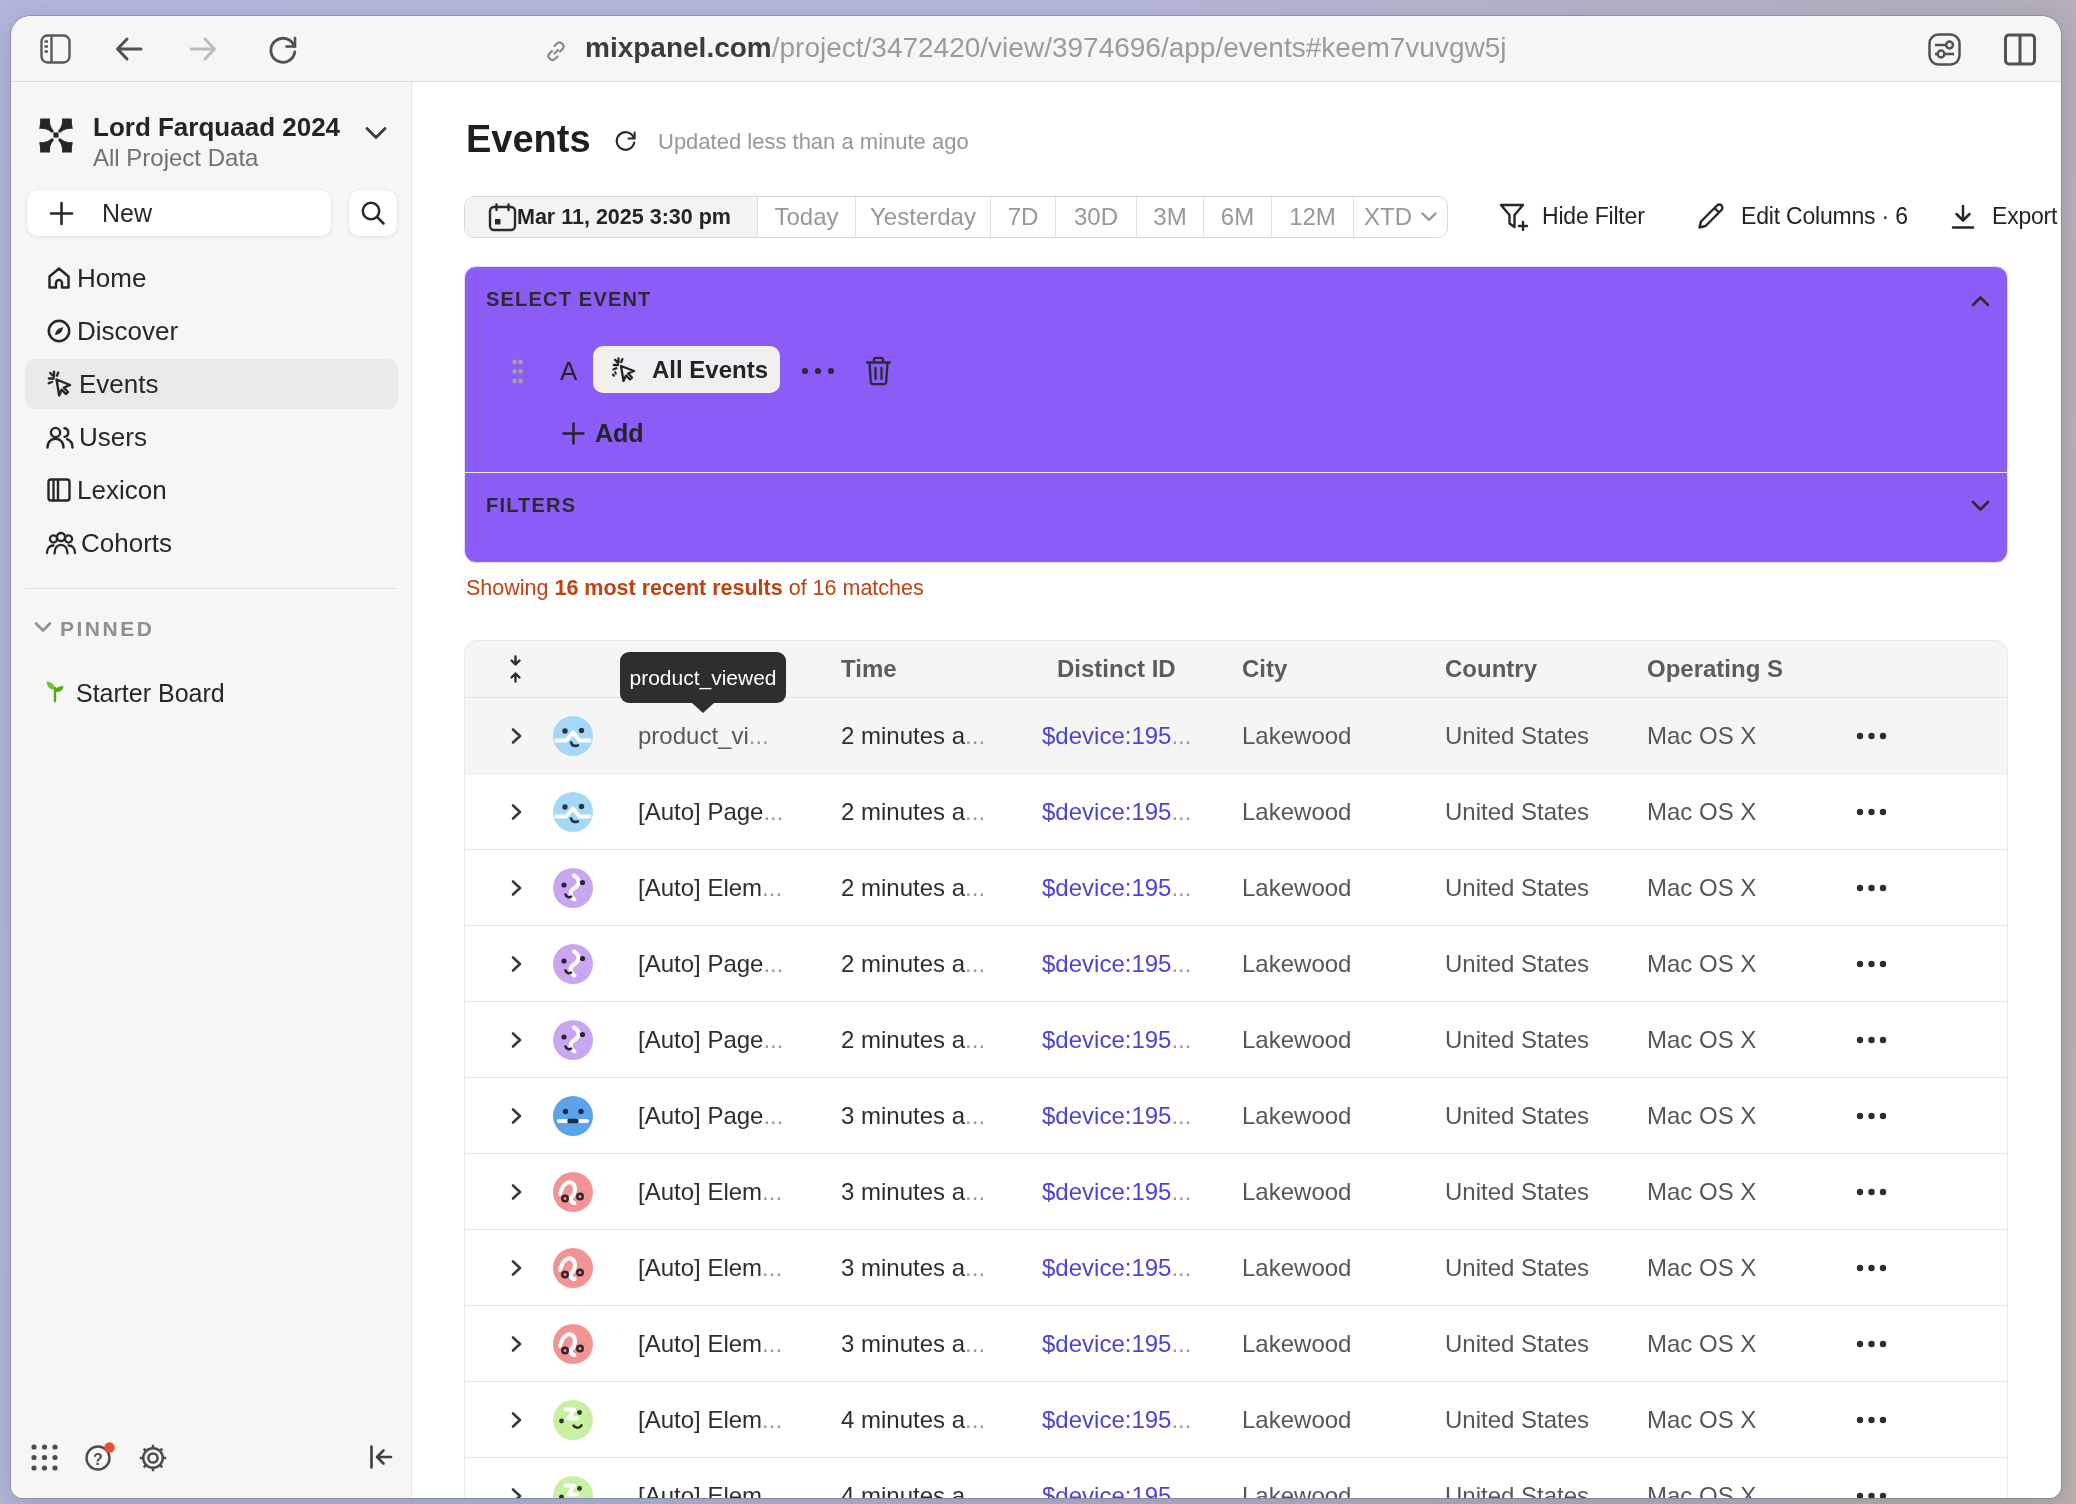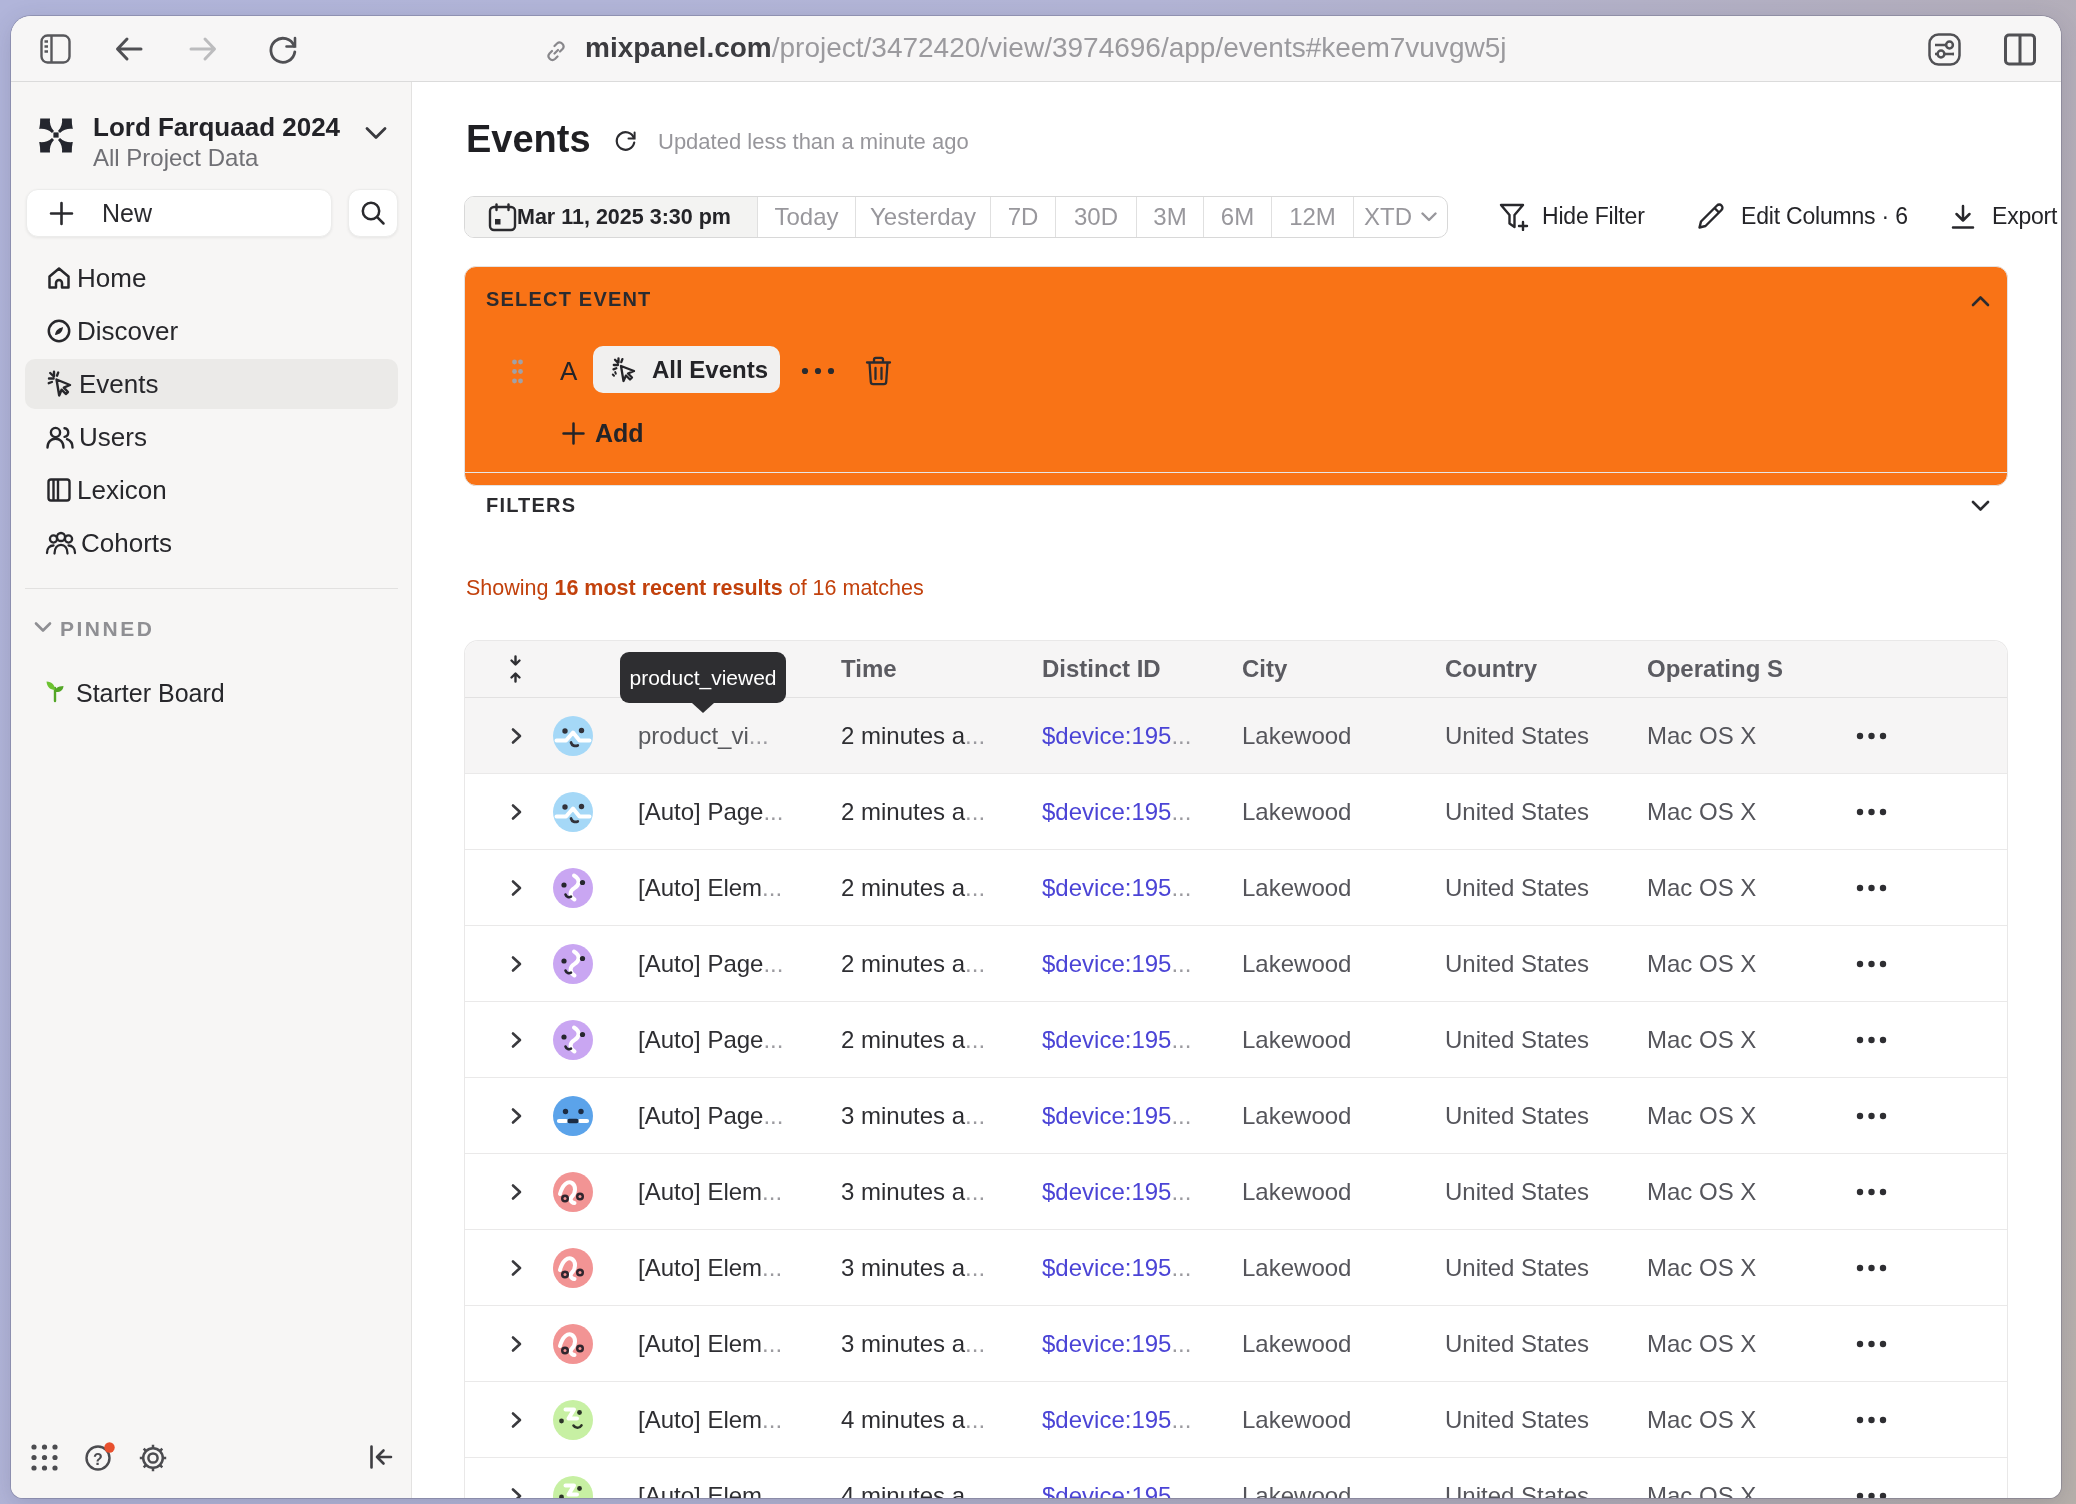"SELECT EVENT" div.abs { background: #f97316 -> #8b5cf6; height: 220px -> 297px }
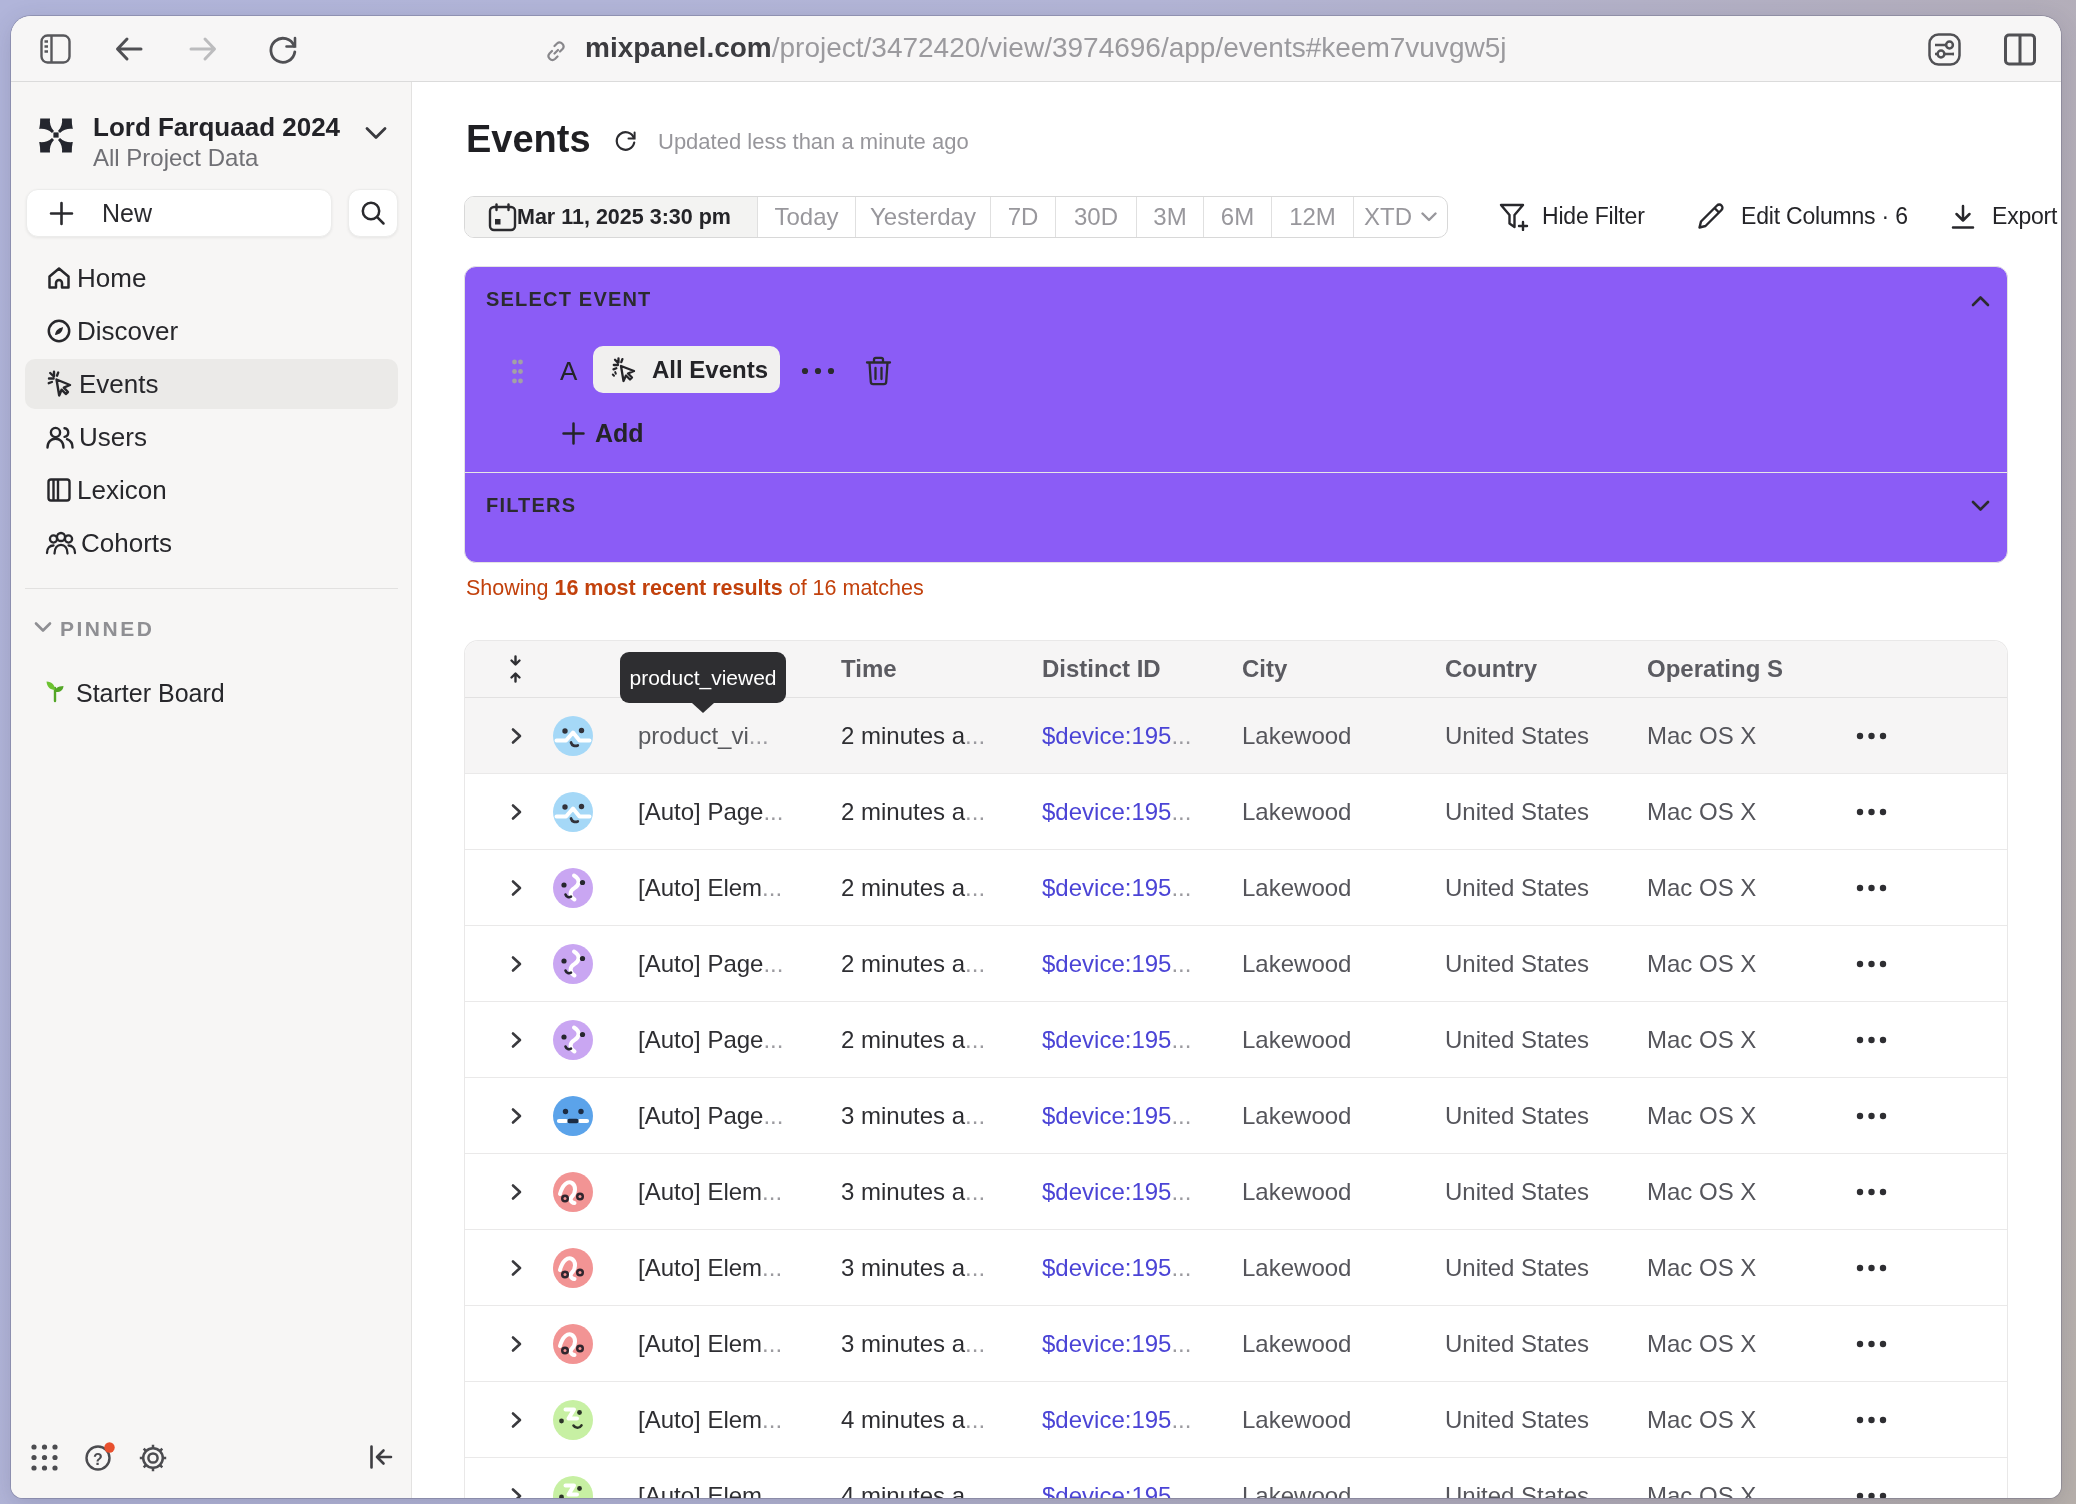"Distinct ID" span.cell { left: 577px -> 592px }
